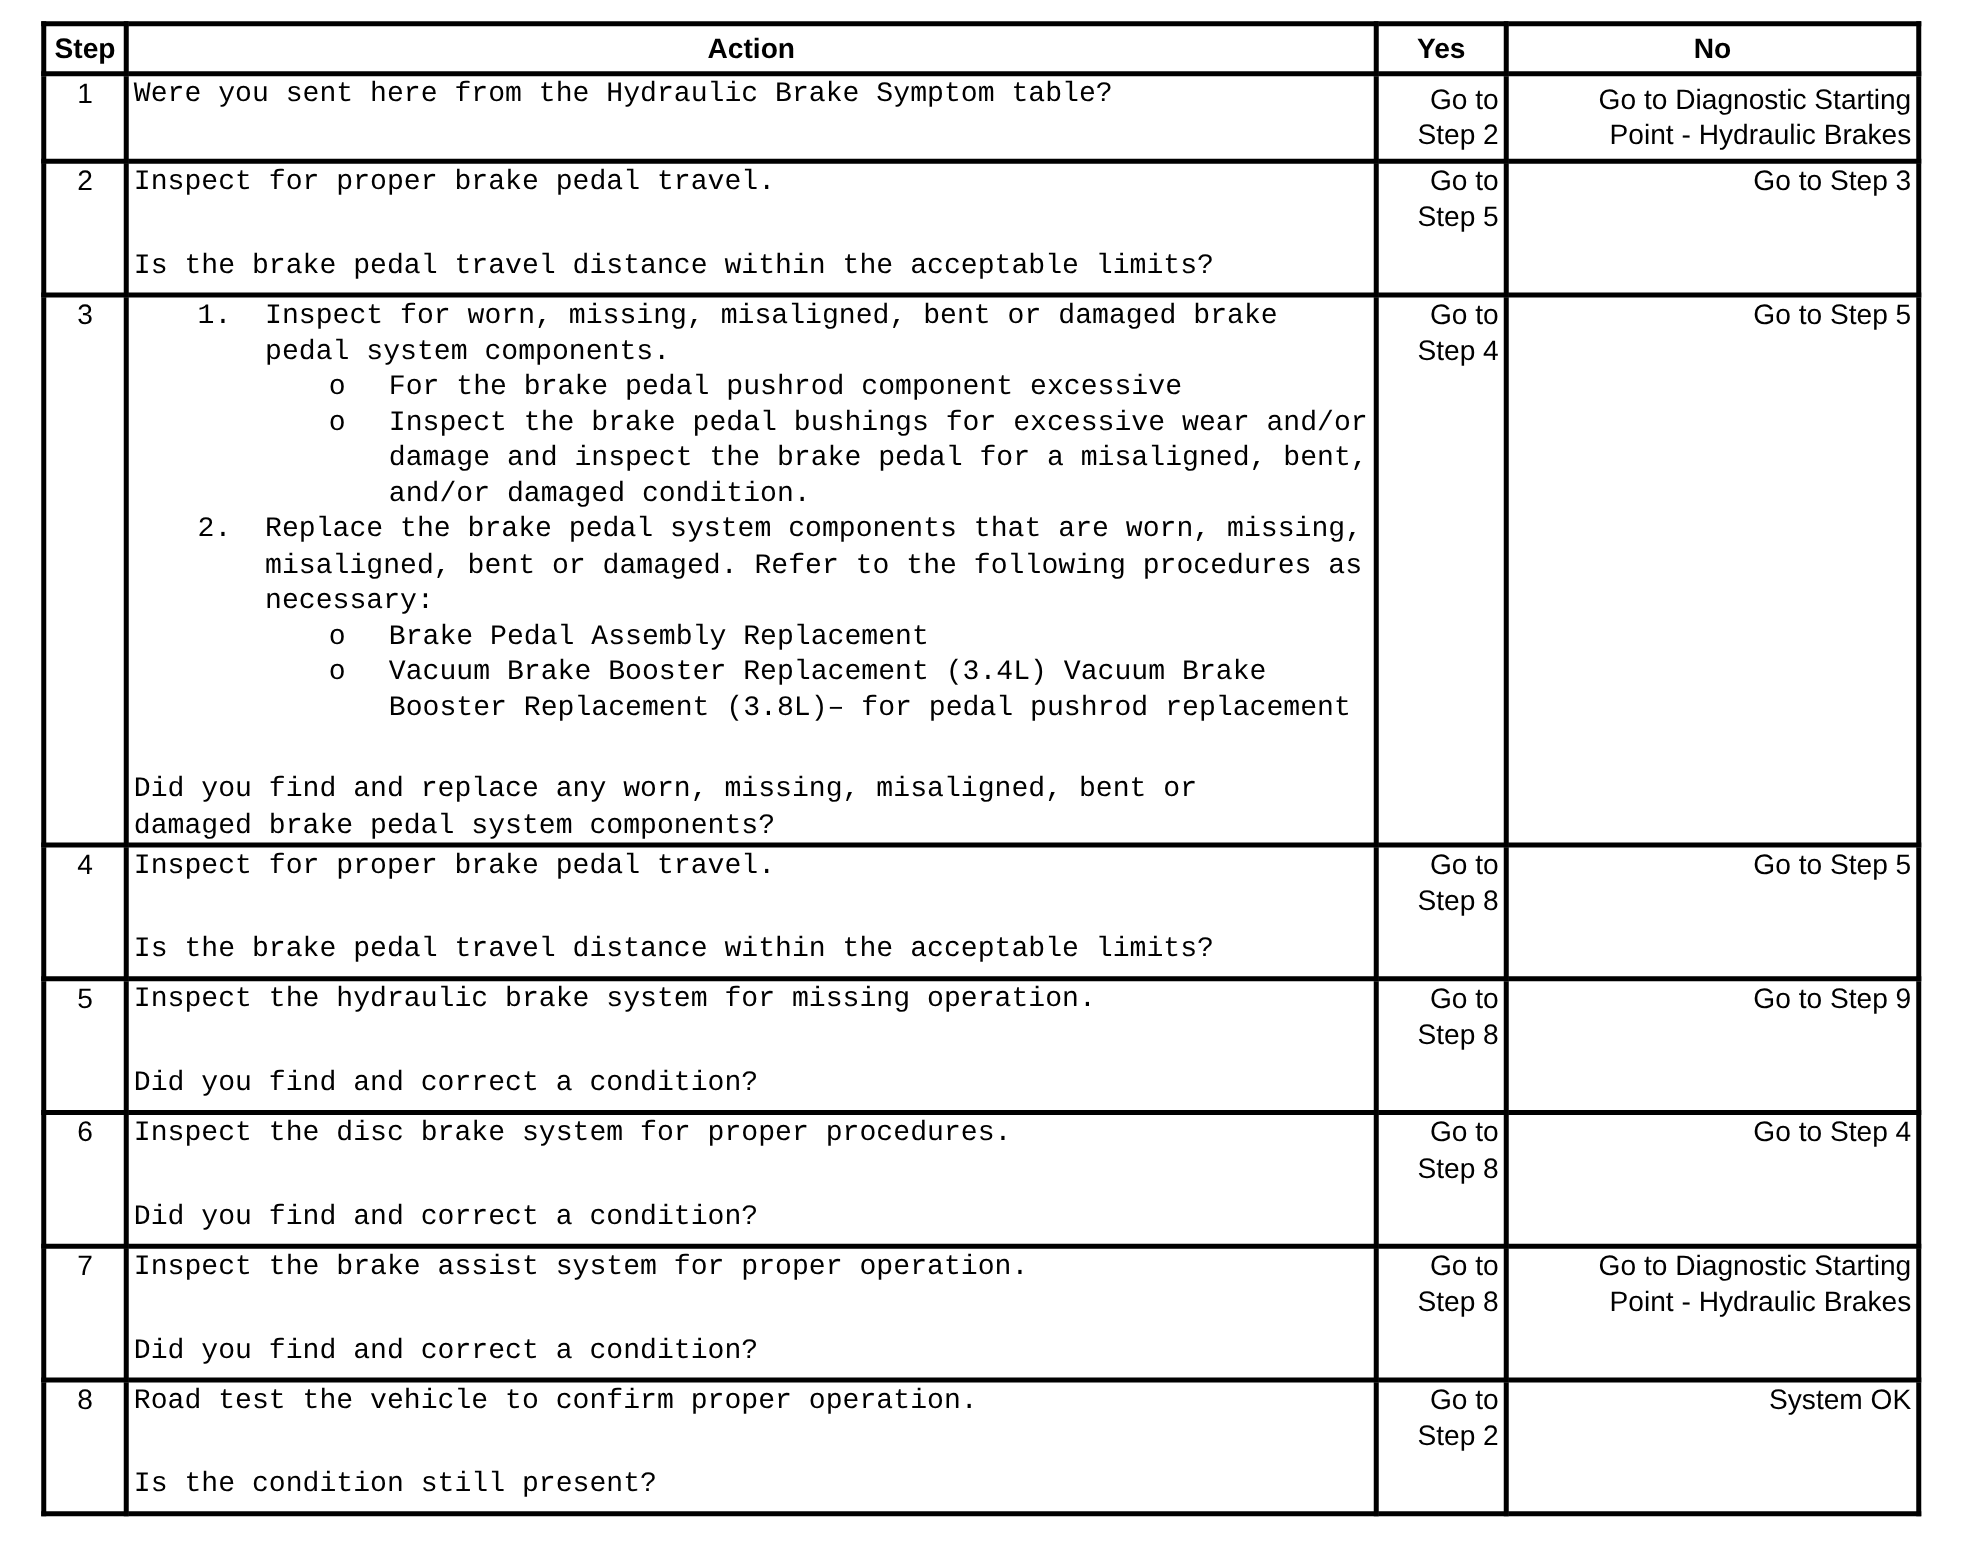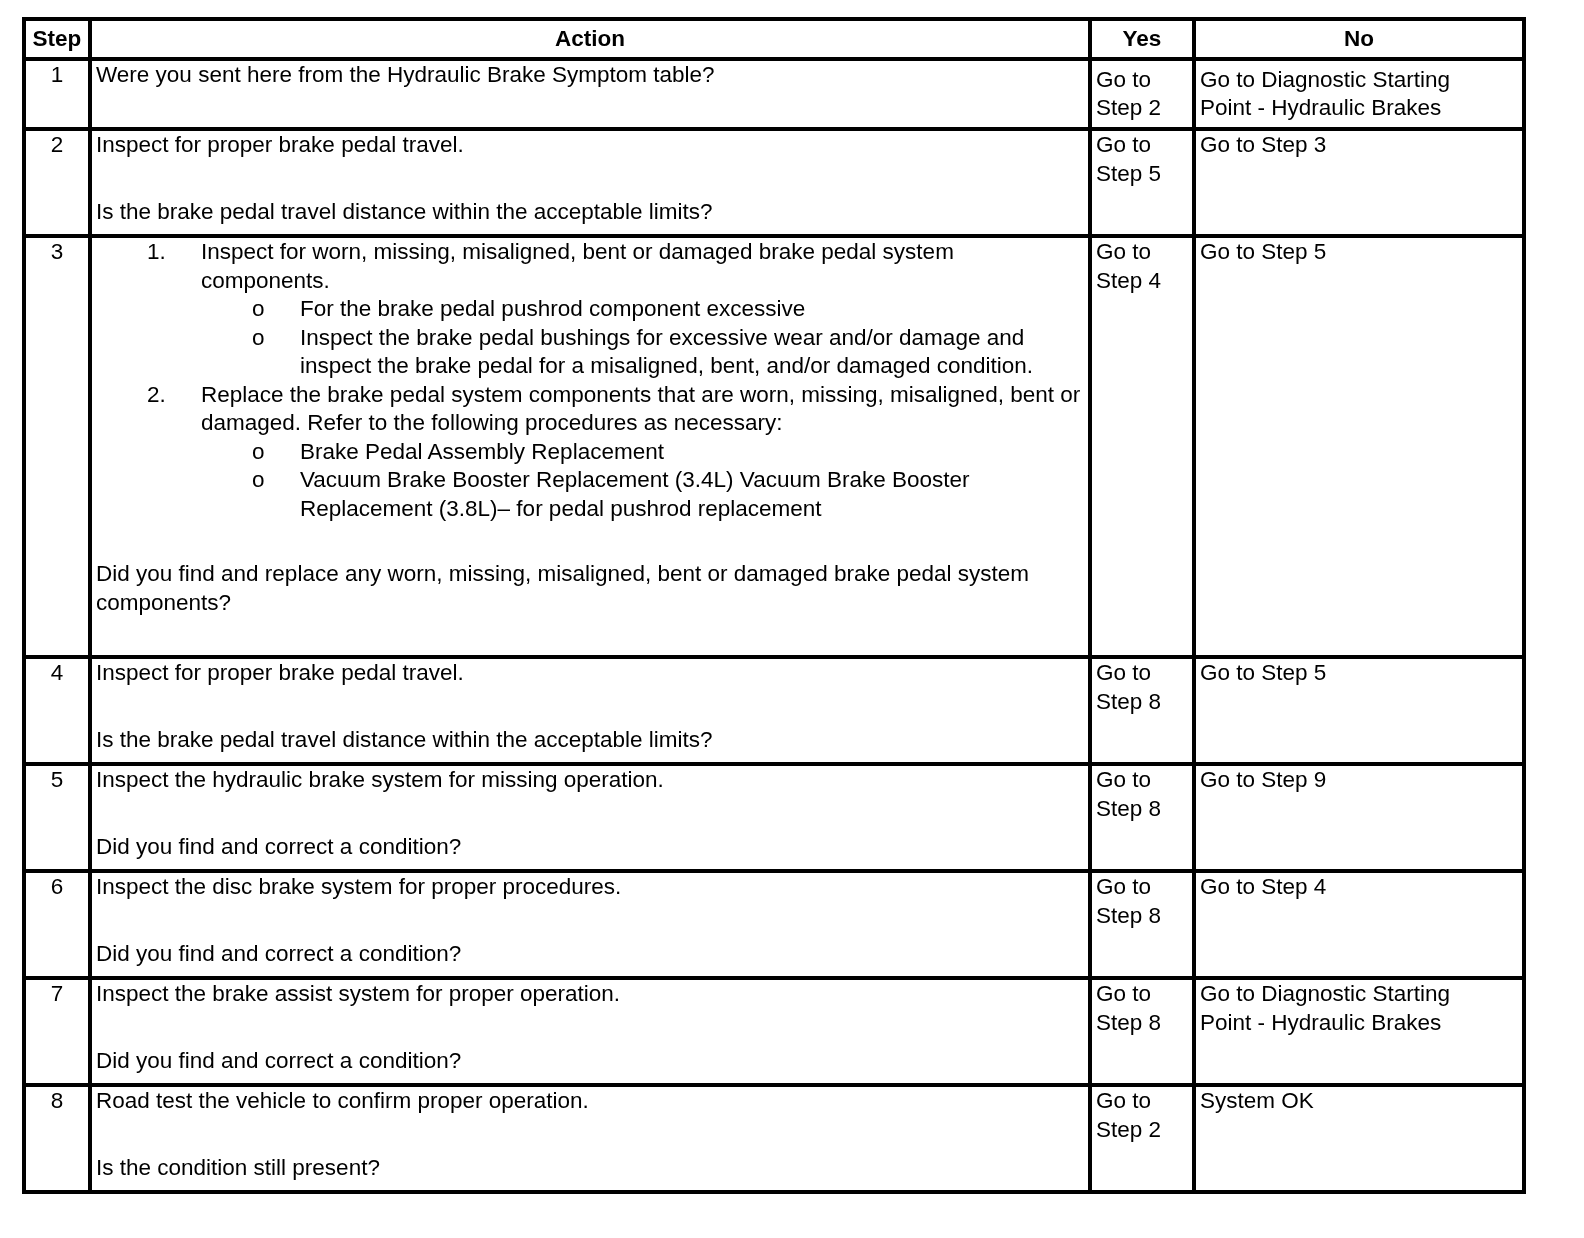"Step" table.diag { left: 22px -> 33px }
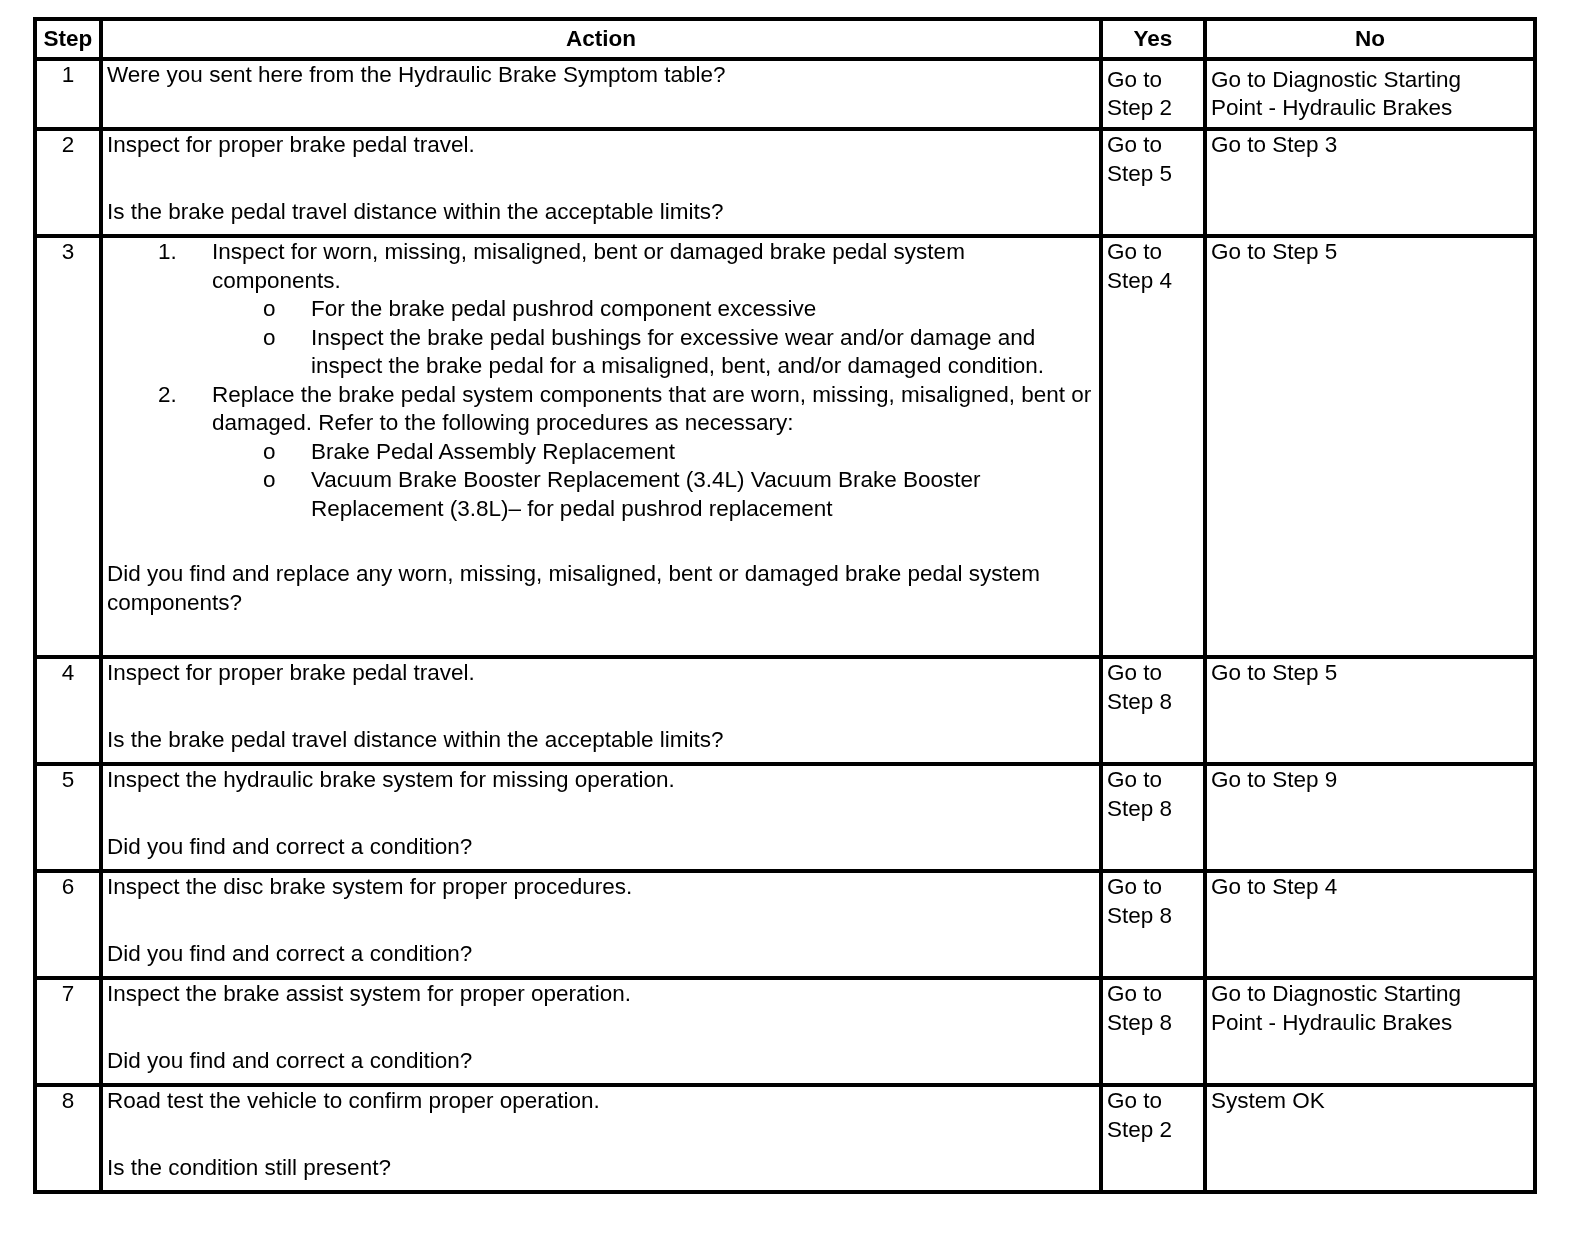"Were you sent here from" td.action { font-family: none -> Liberation Mono, monospace }
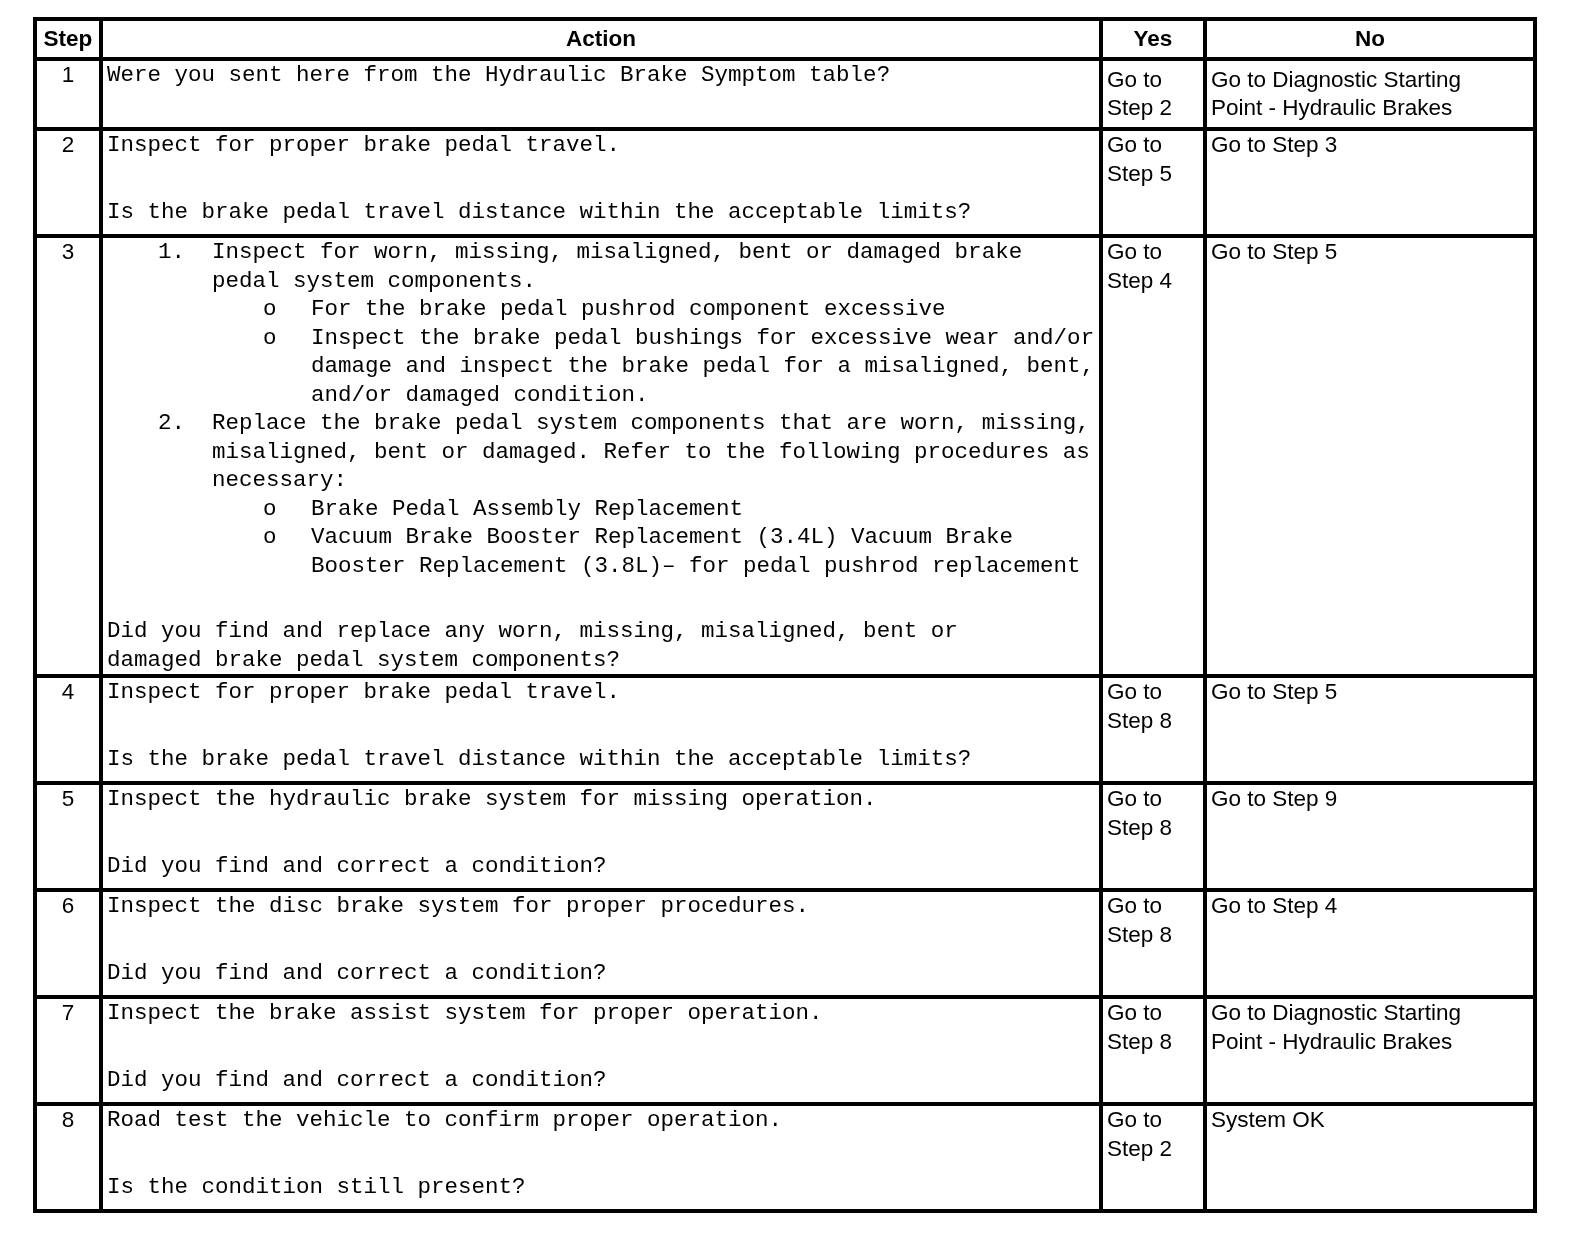"Go to" td.yes, td.no { text-align: left -> right }
